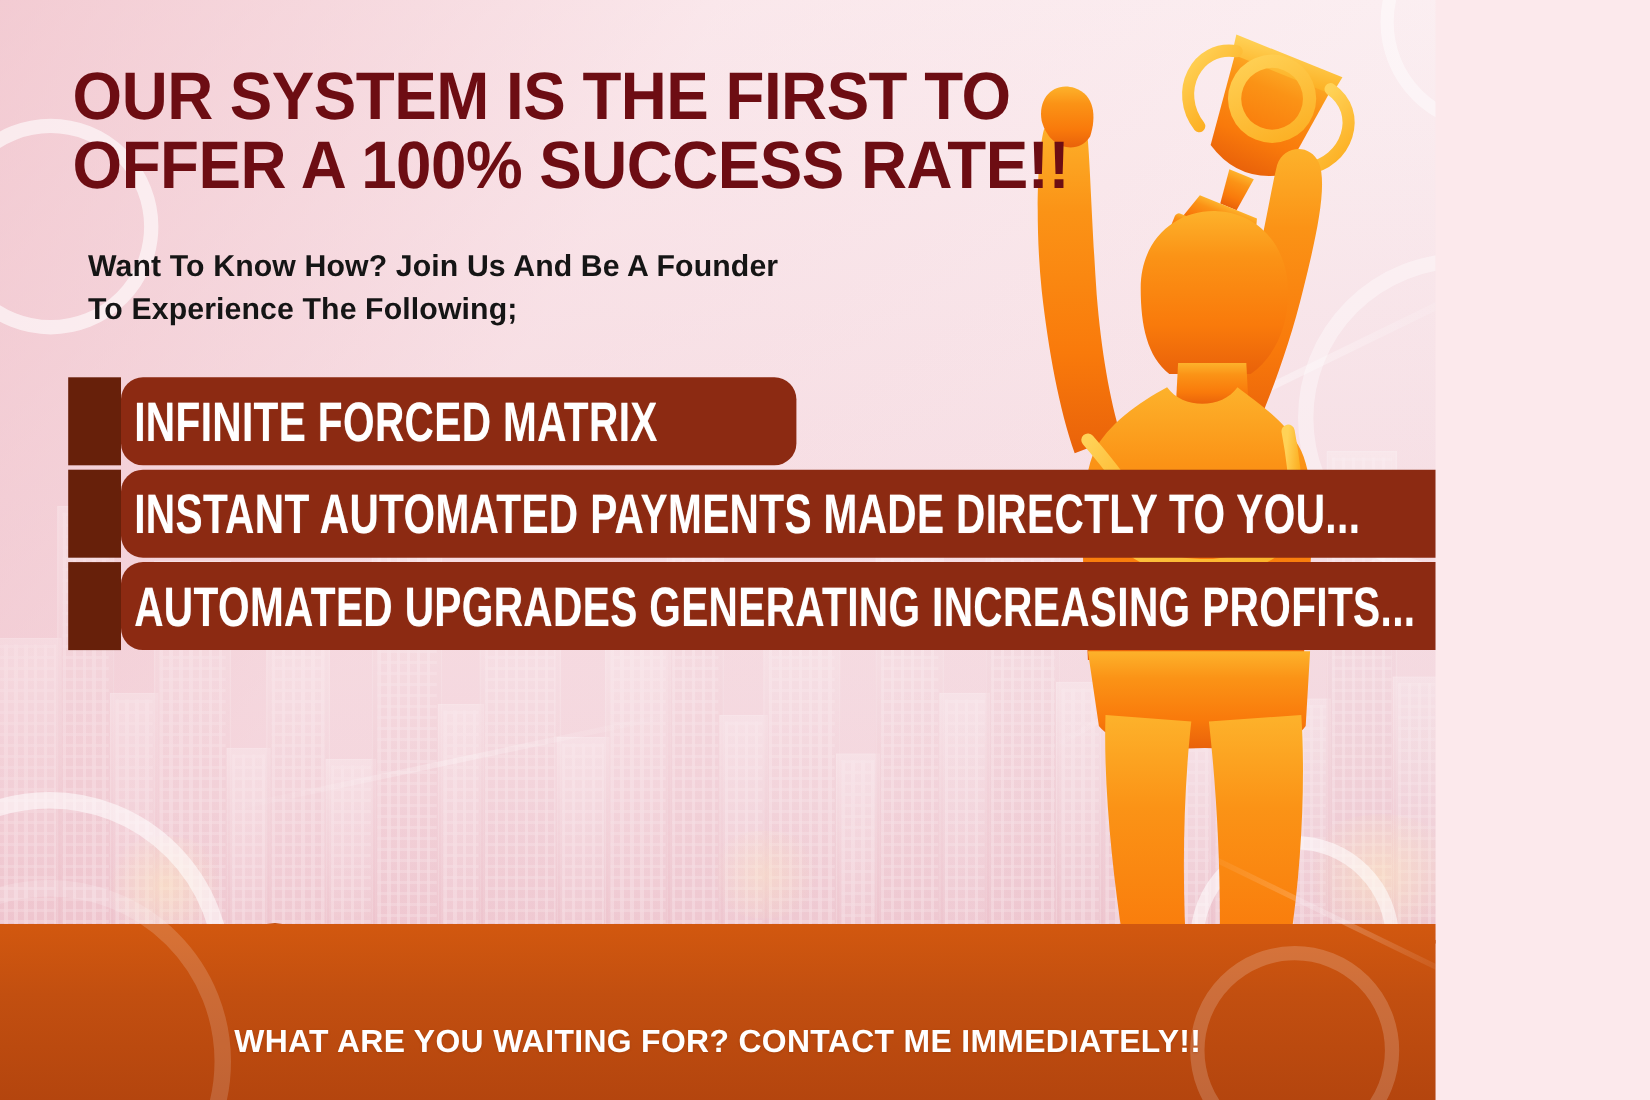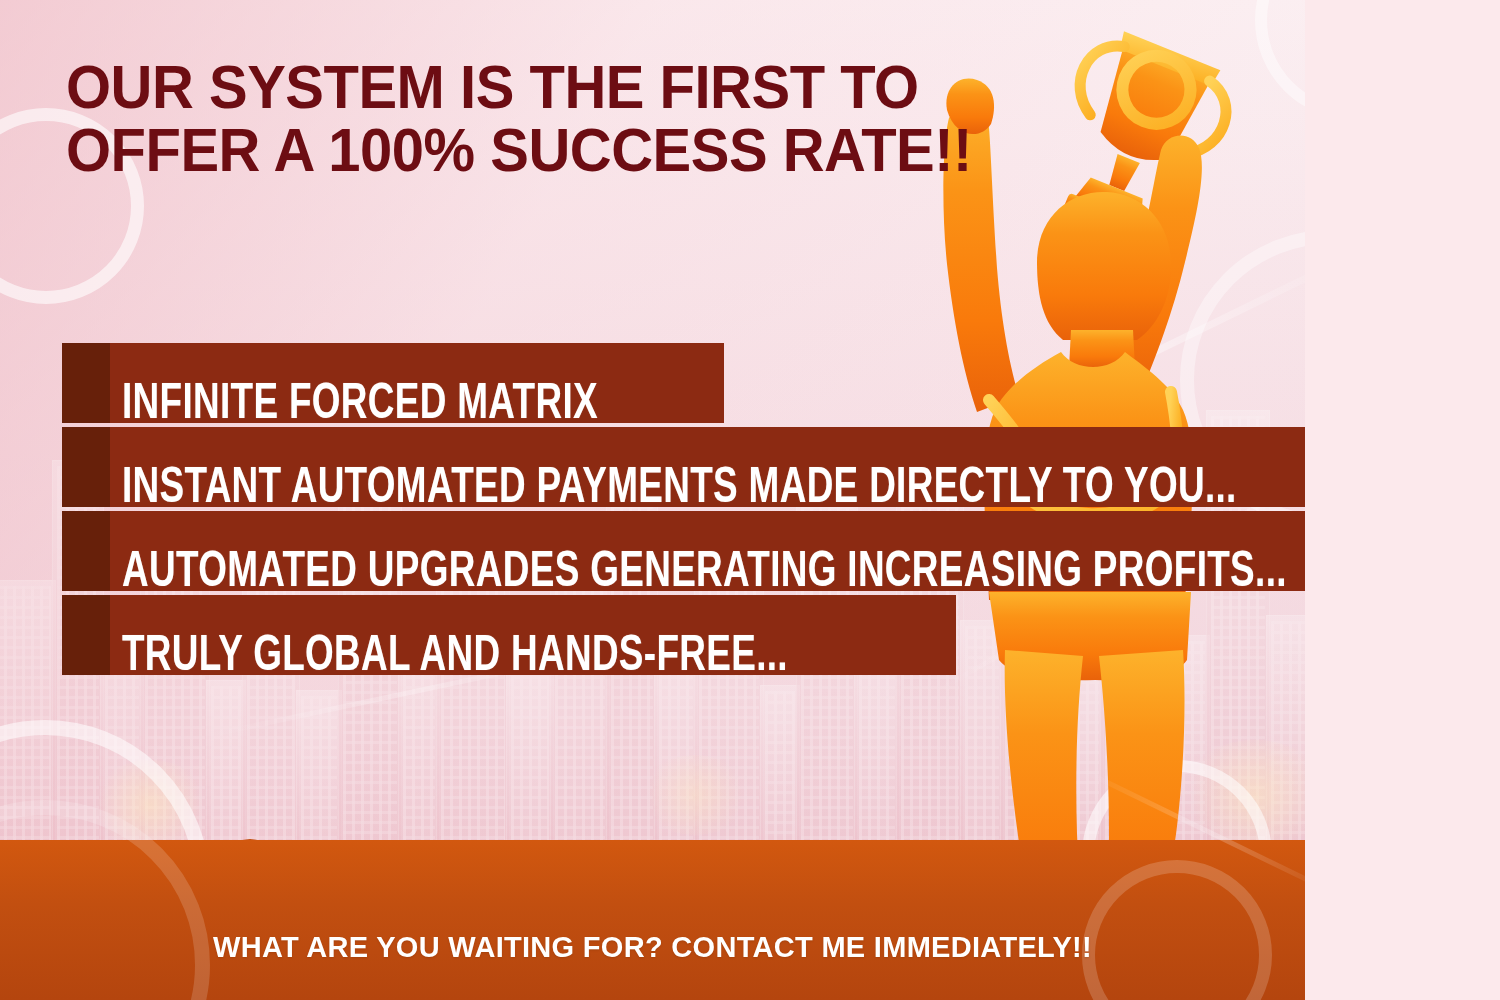"Want To Know How? Join" p.subhead { html: none -> <p>Want To Know How? Join Us And Be A Founder To Experience The Following;</p> }
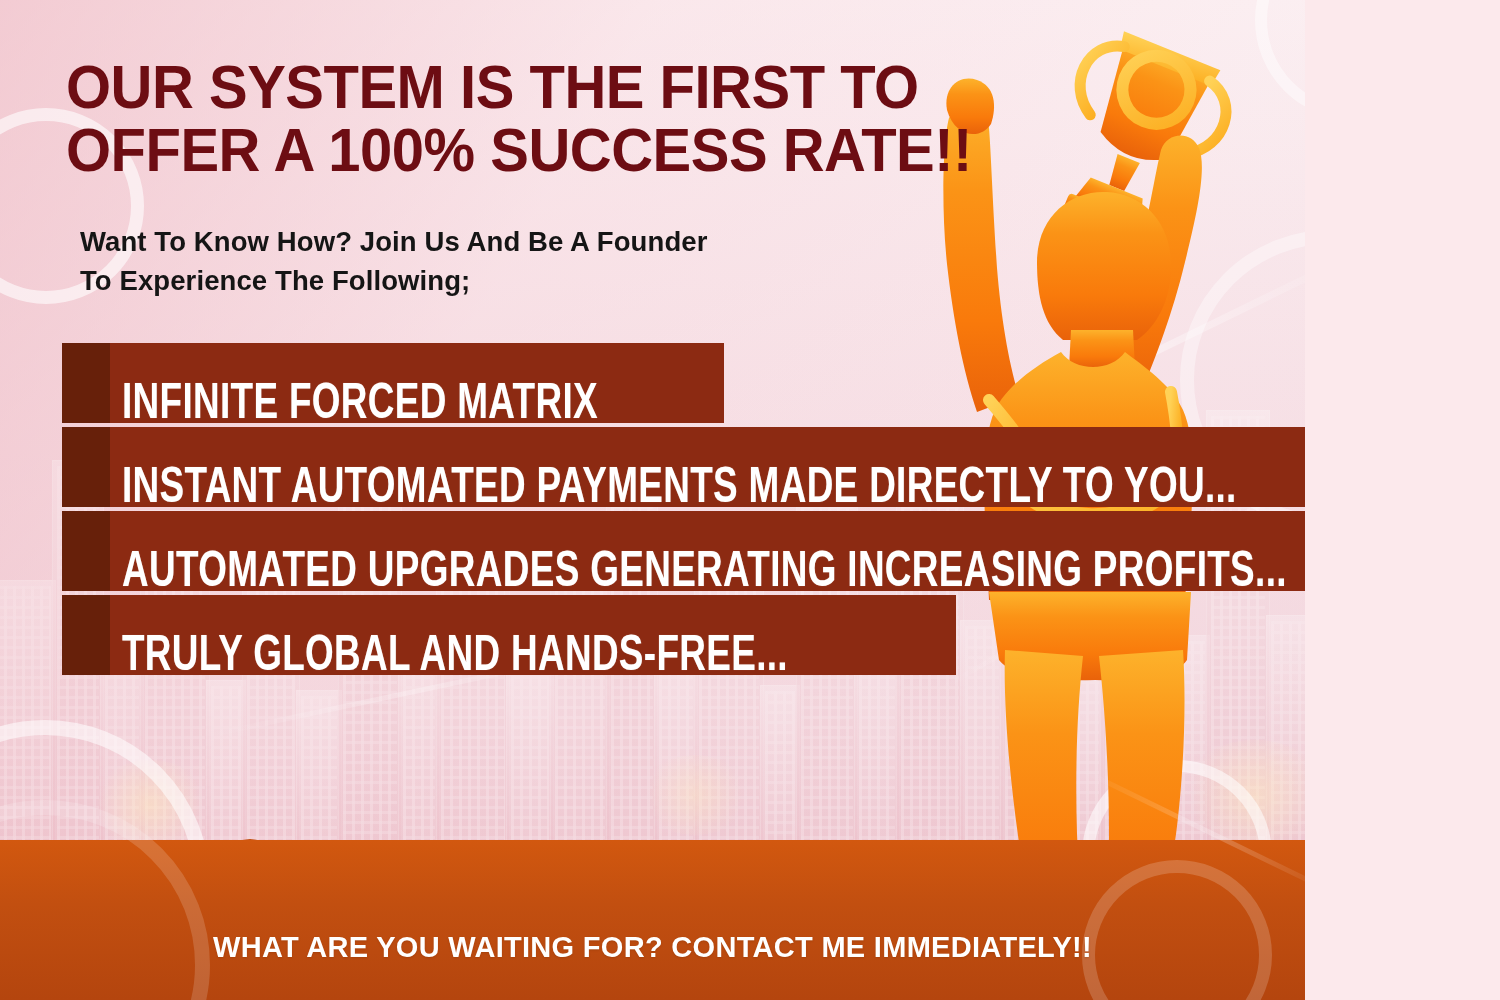"INFINITE FORCED MATRIX" .bullet-body { align-items: flex-end -> center; border-radius: none -> 20px }
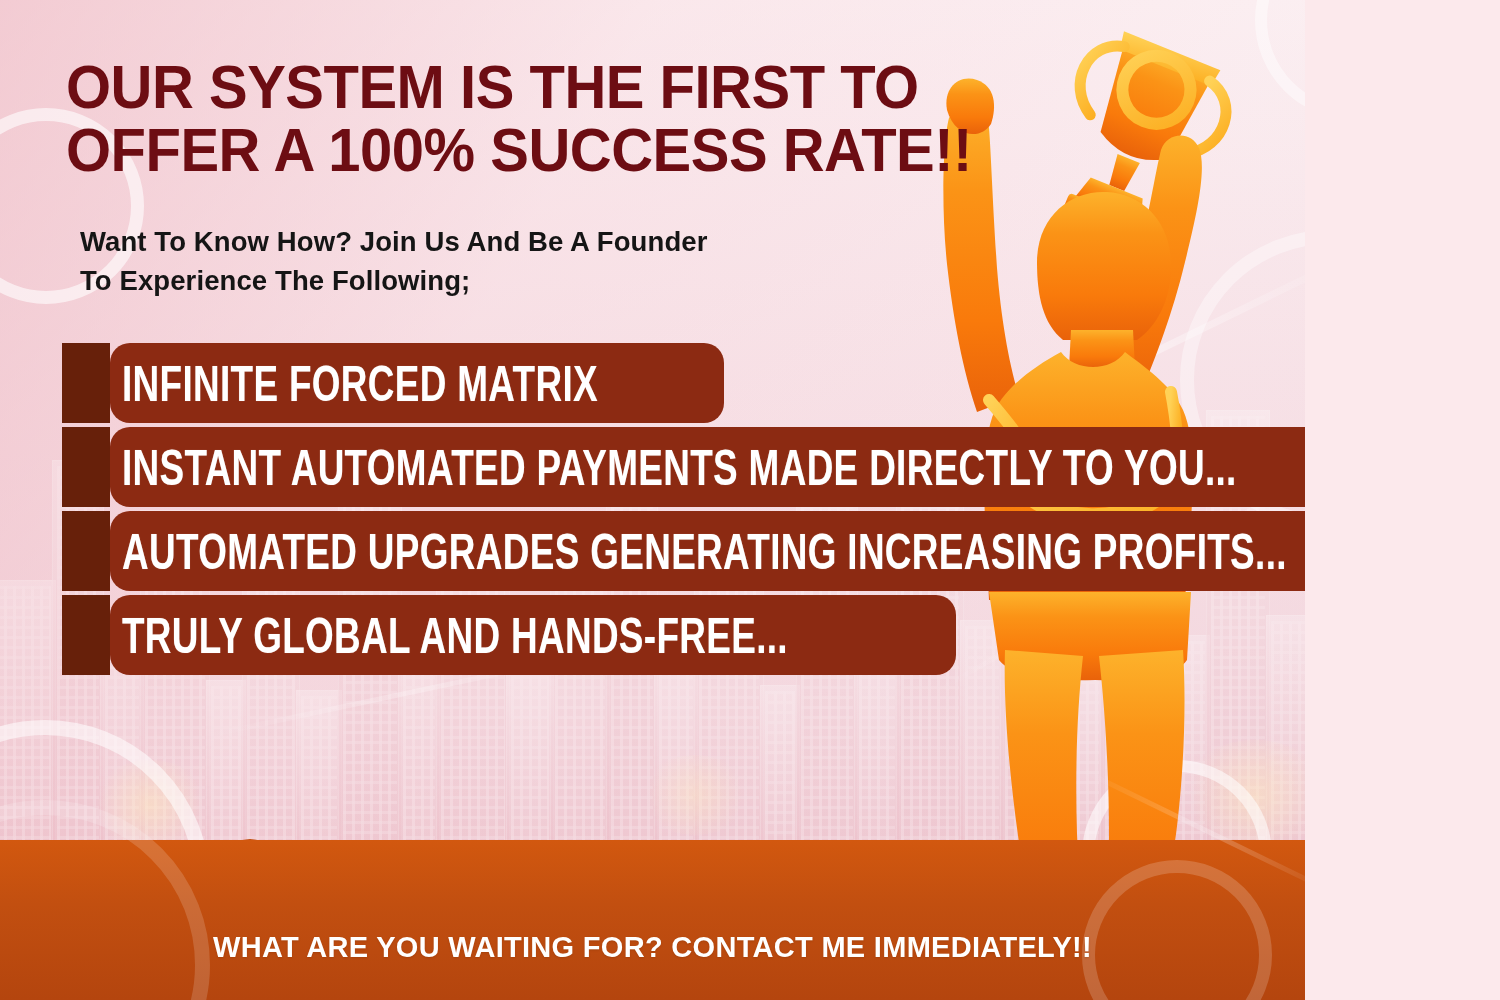"TRULY GLOBAL AND HANDS-FREE..." div.bullet { html: <div> <div></div> <div> <span>TRULY GLOBAL AND HANDS-FREE...</span> </div> </div> -> none }
